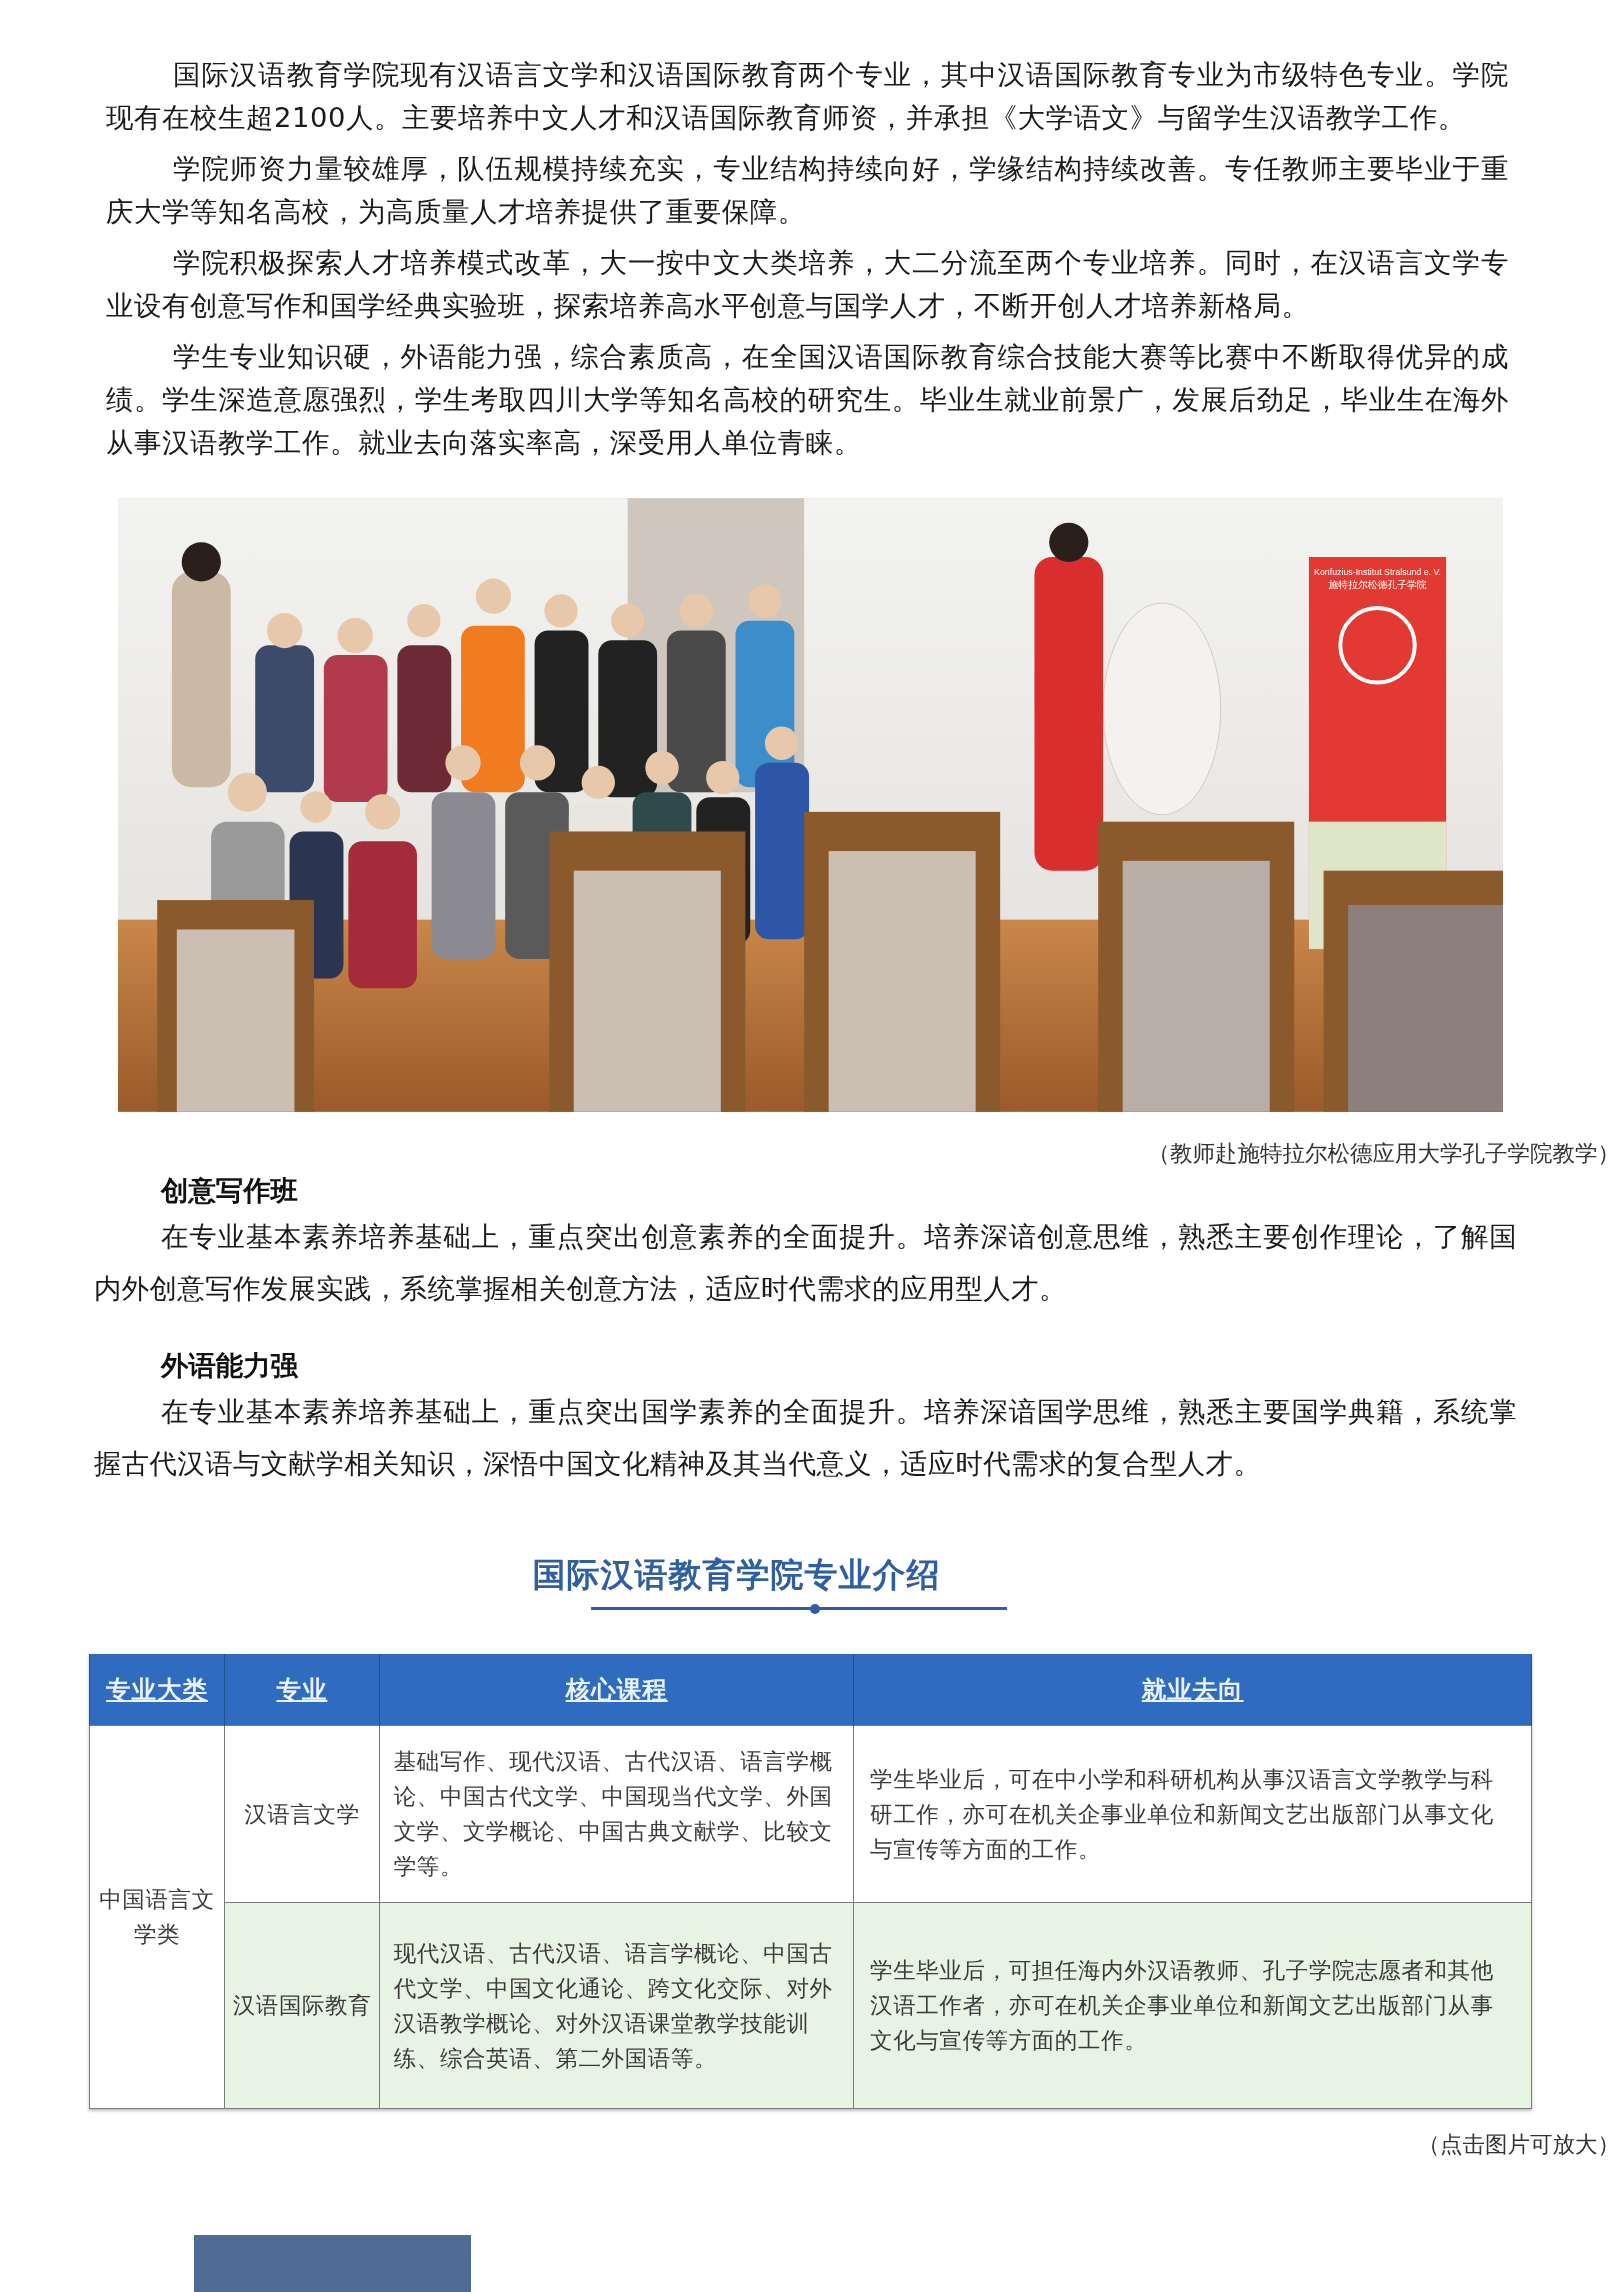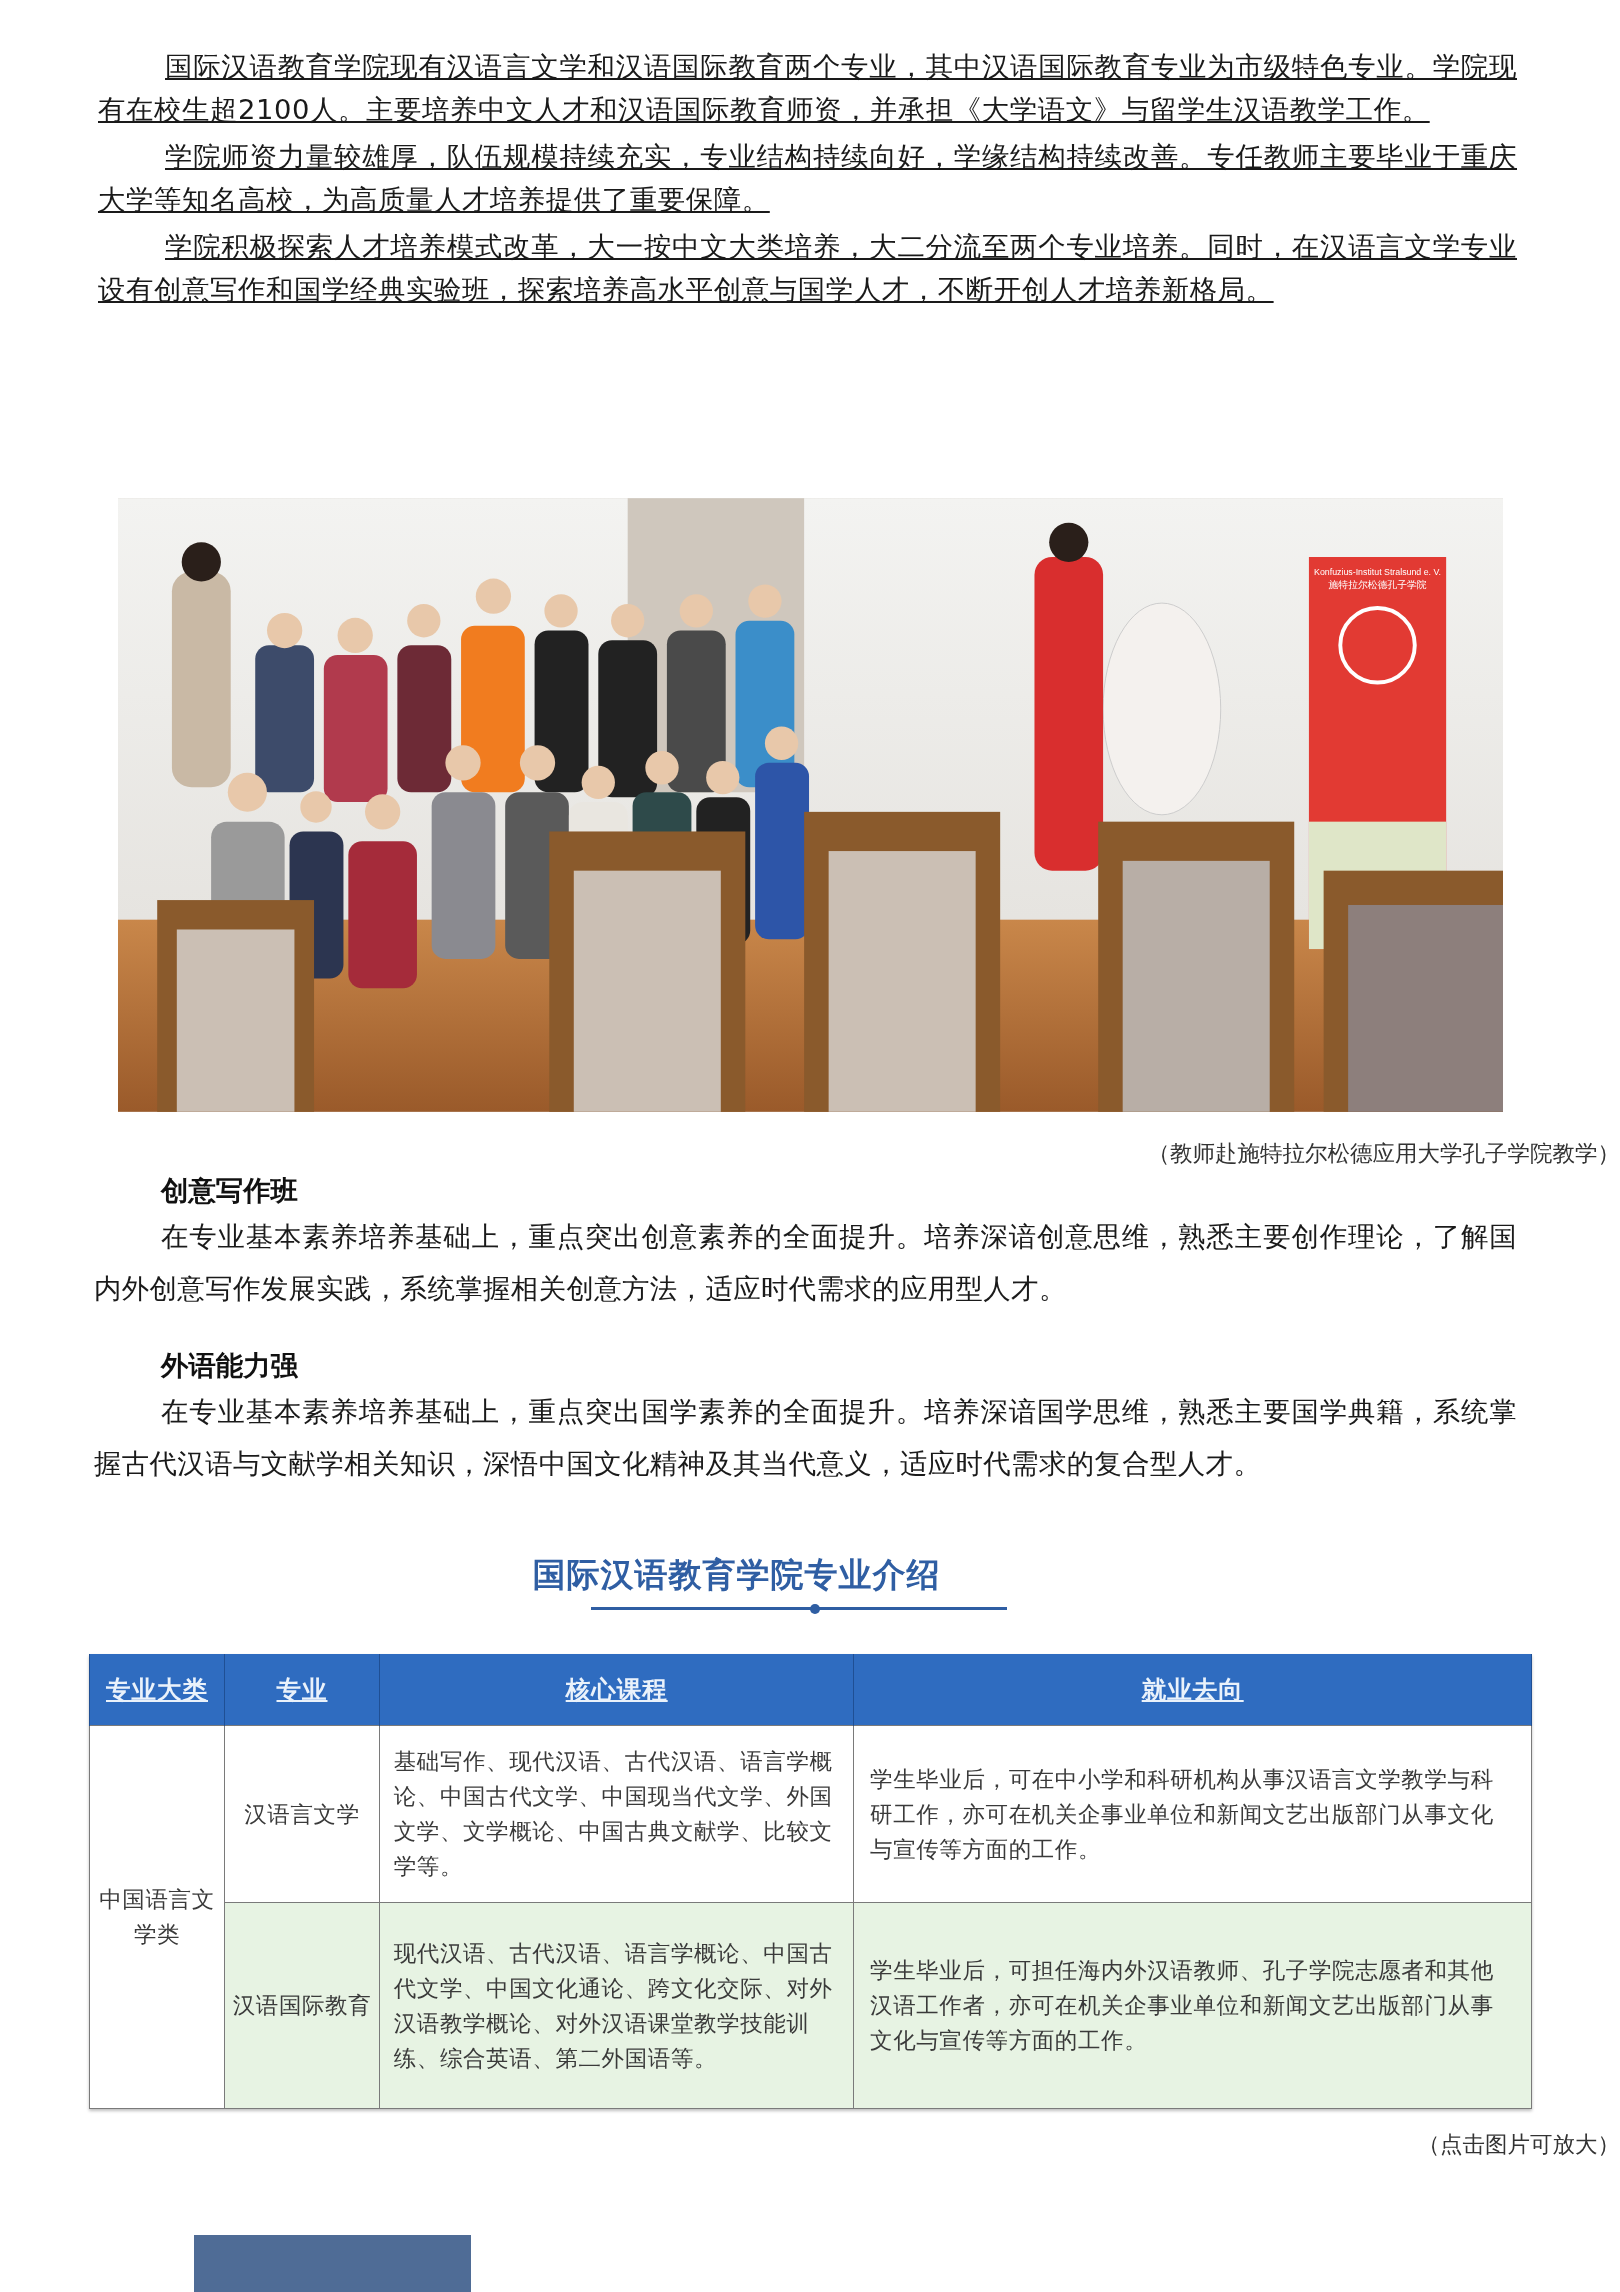"国际汉语教育学院现有汉语言文学和汉语国际教育两个专业，其中汉语国际教育专业为市级" .intro p { margin: 0 -> 8px; text-decoration: underline -> none }
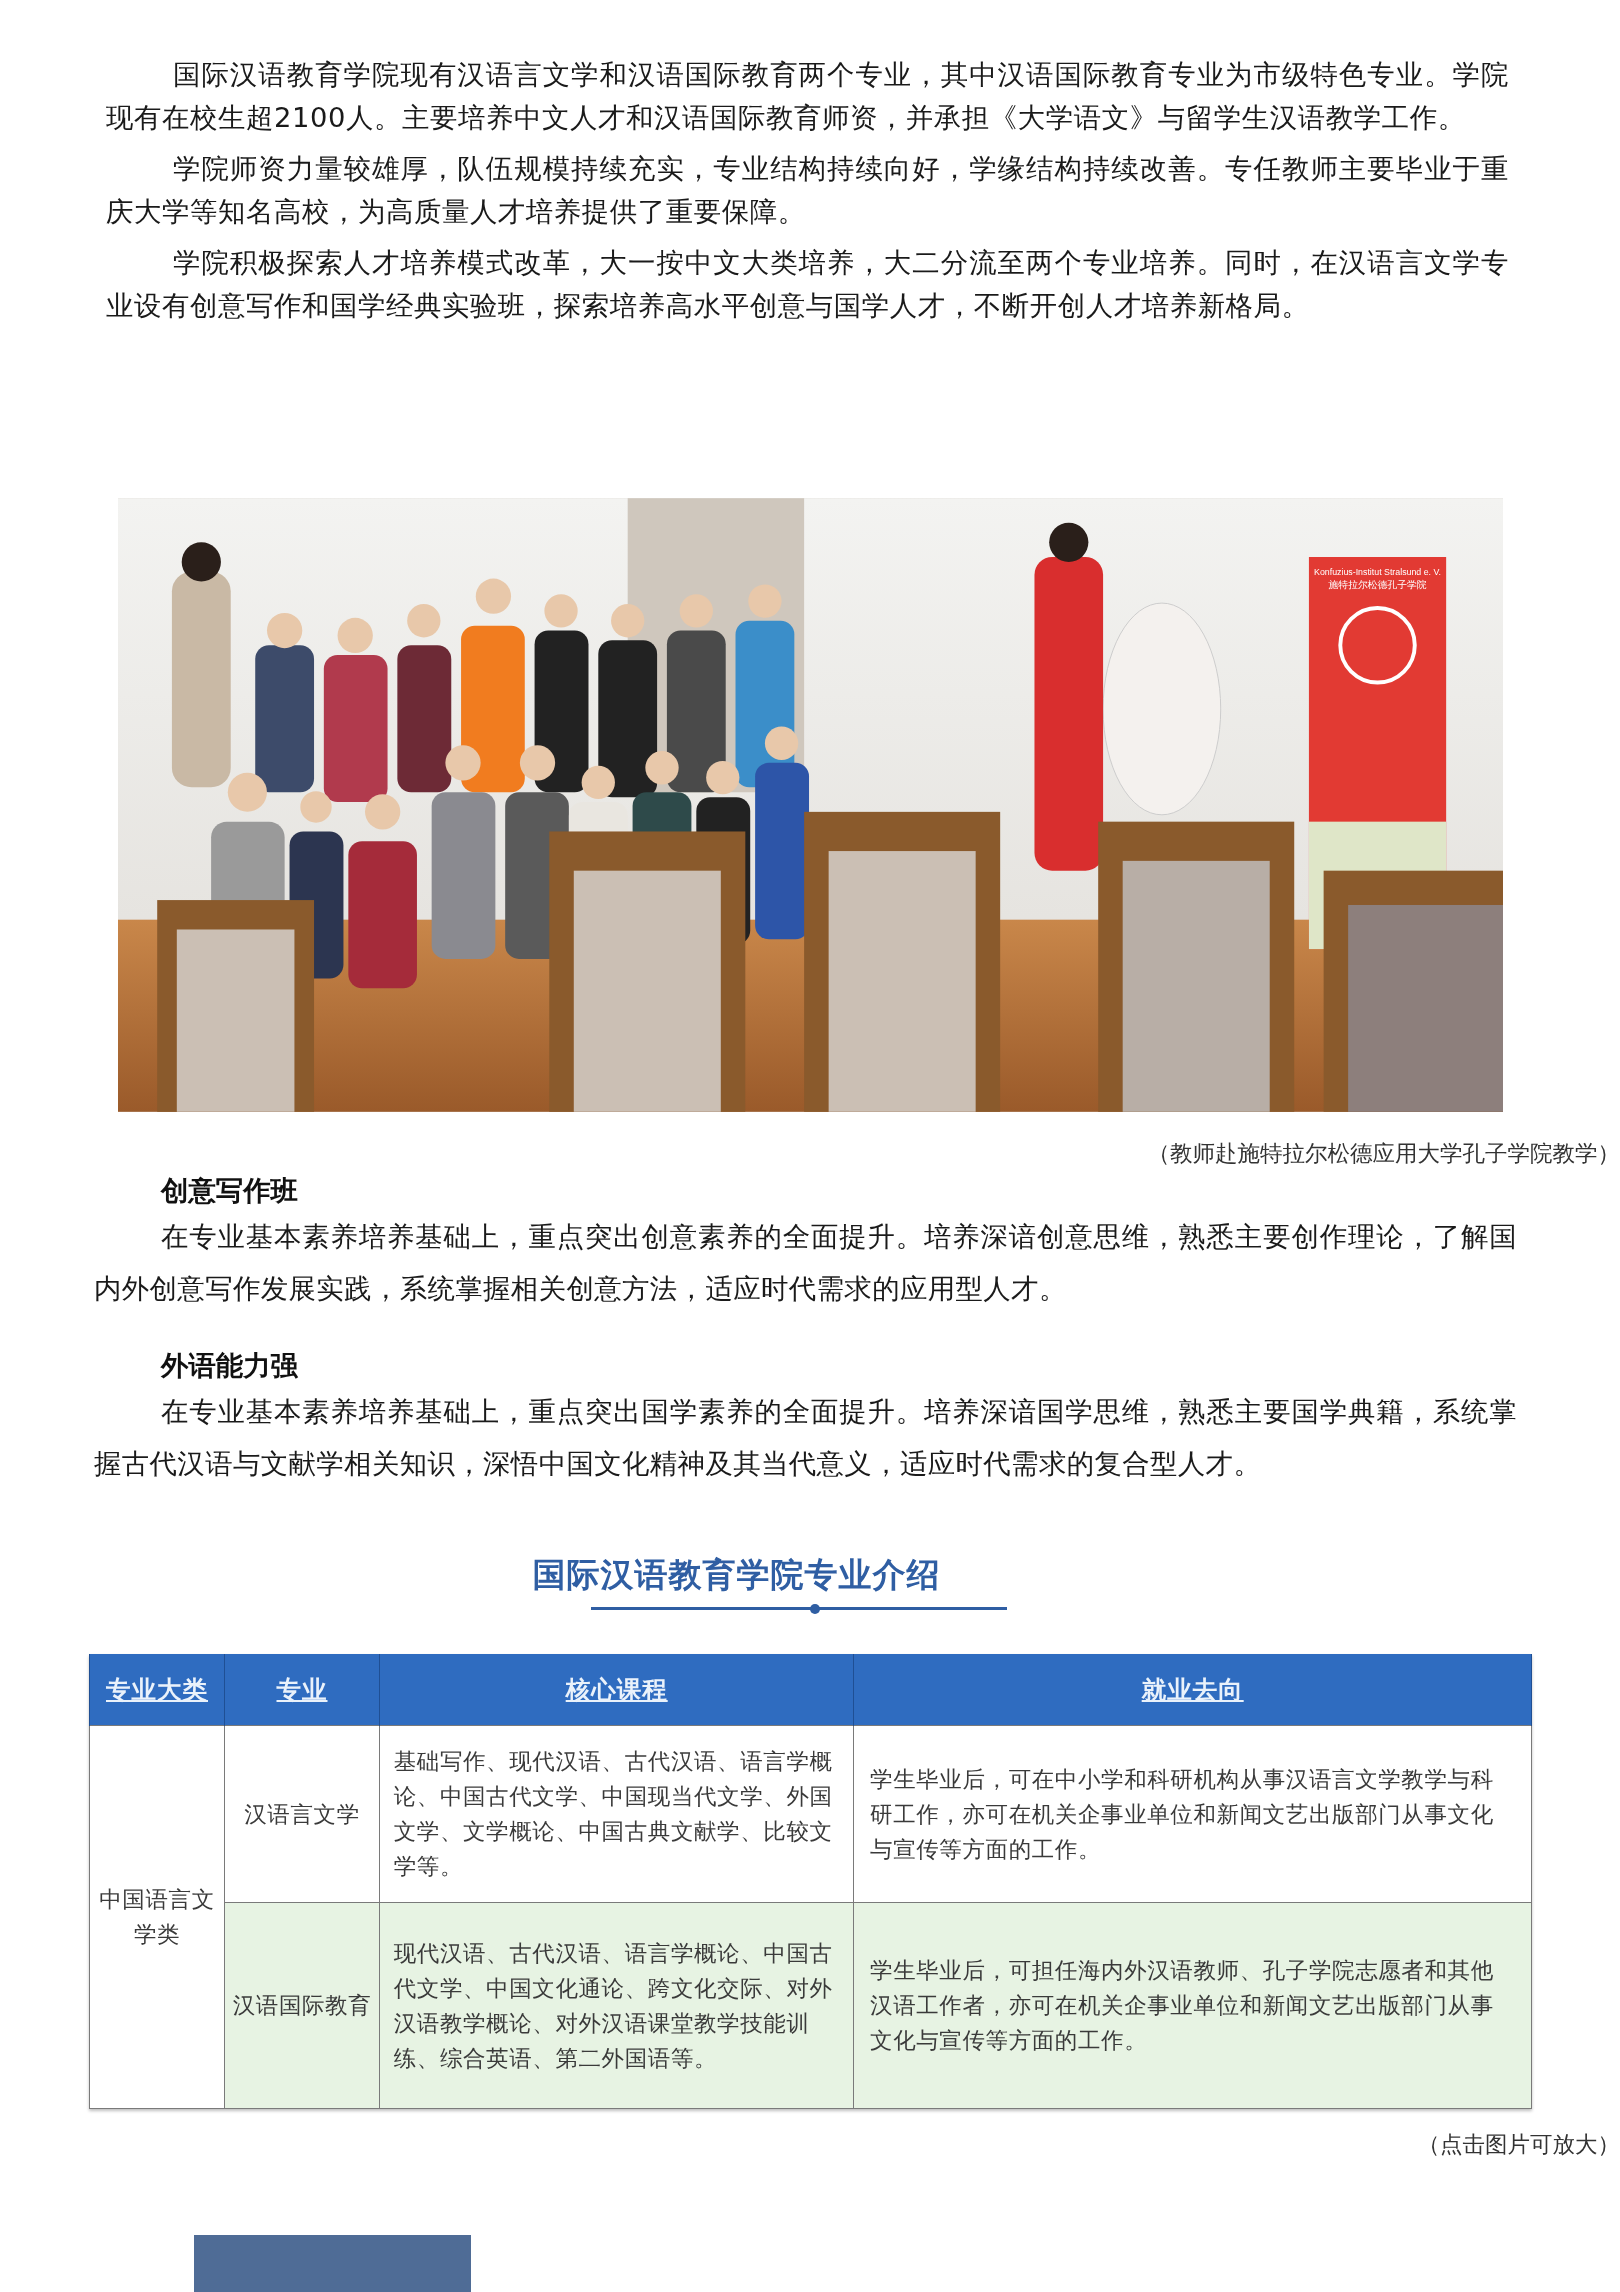"学生专业知识硬，外语能力强，综合素质高，在全国汉语国际教育综合技能大赛等比赛中不" p { html: none -> <p>学生专业知识硬，外语能力强，综合素质高，在全国汉语国际教育综合技能大赛等比赛中不断取得优异的成绩。学生深造意愿强烈，学生考取四川大学等知名高校的研究生。毕业生就业前景广，发展后劲足，毕业生在海外从事汉语教学工作。就业去向落实率高，深受用人单位青睐。</p> }
